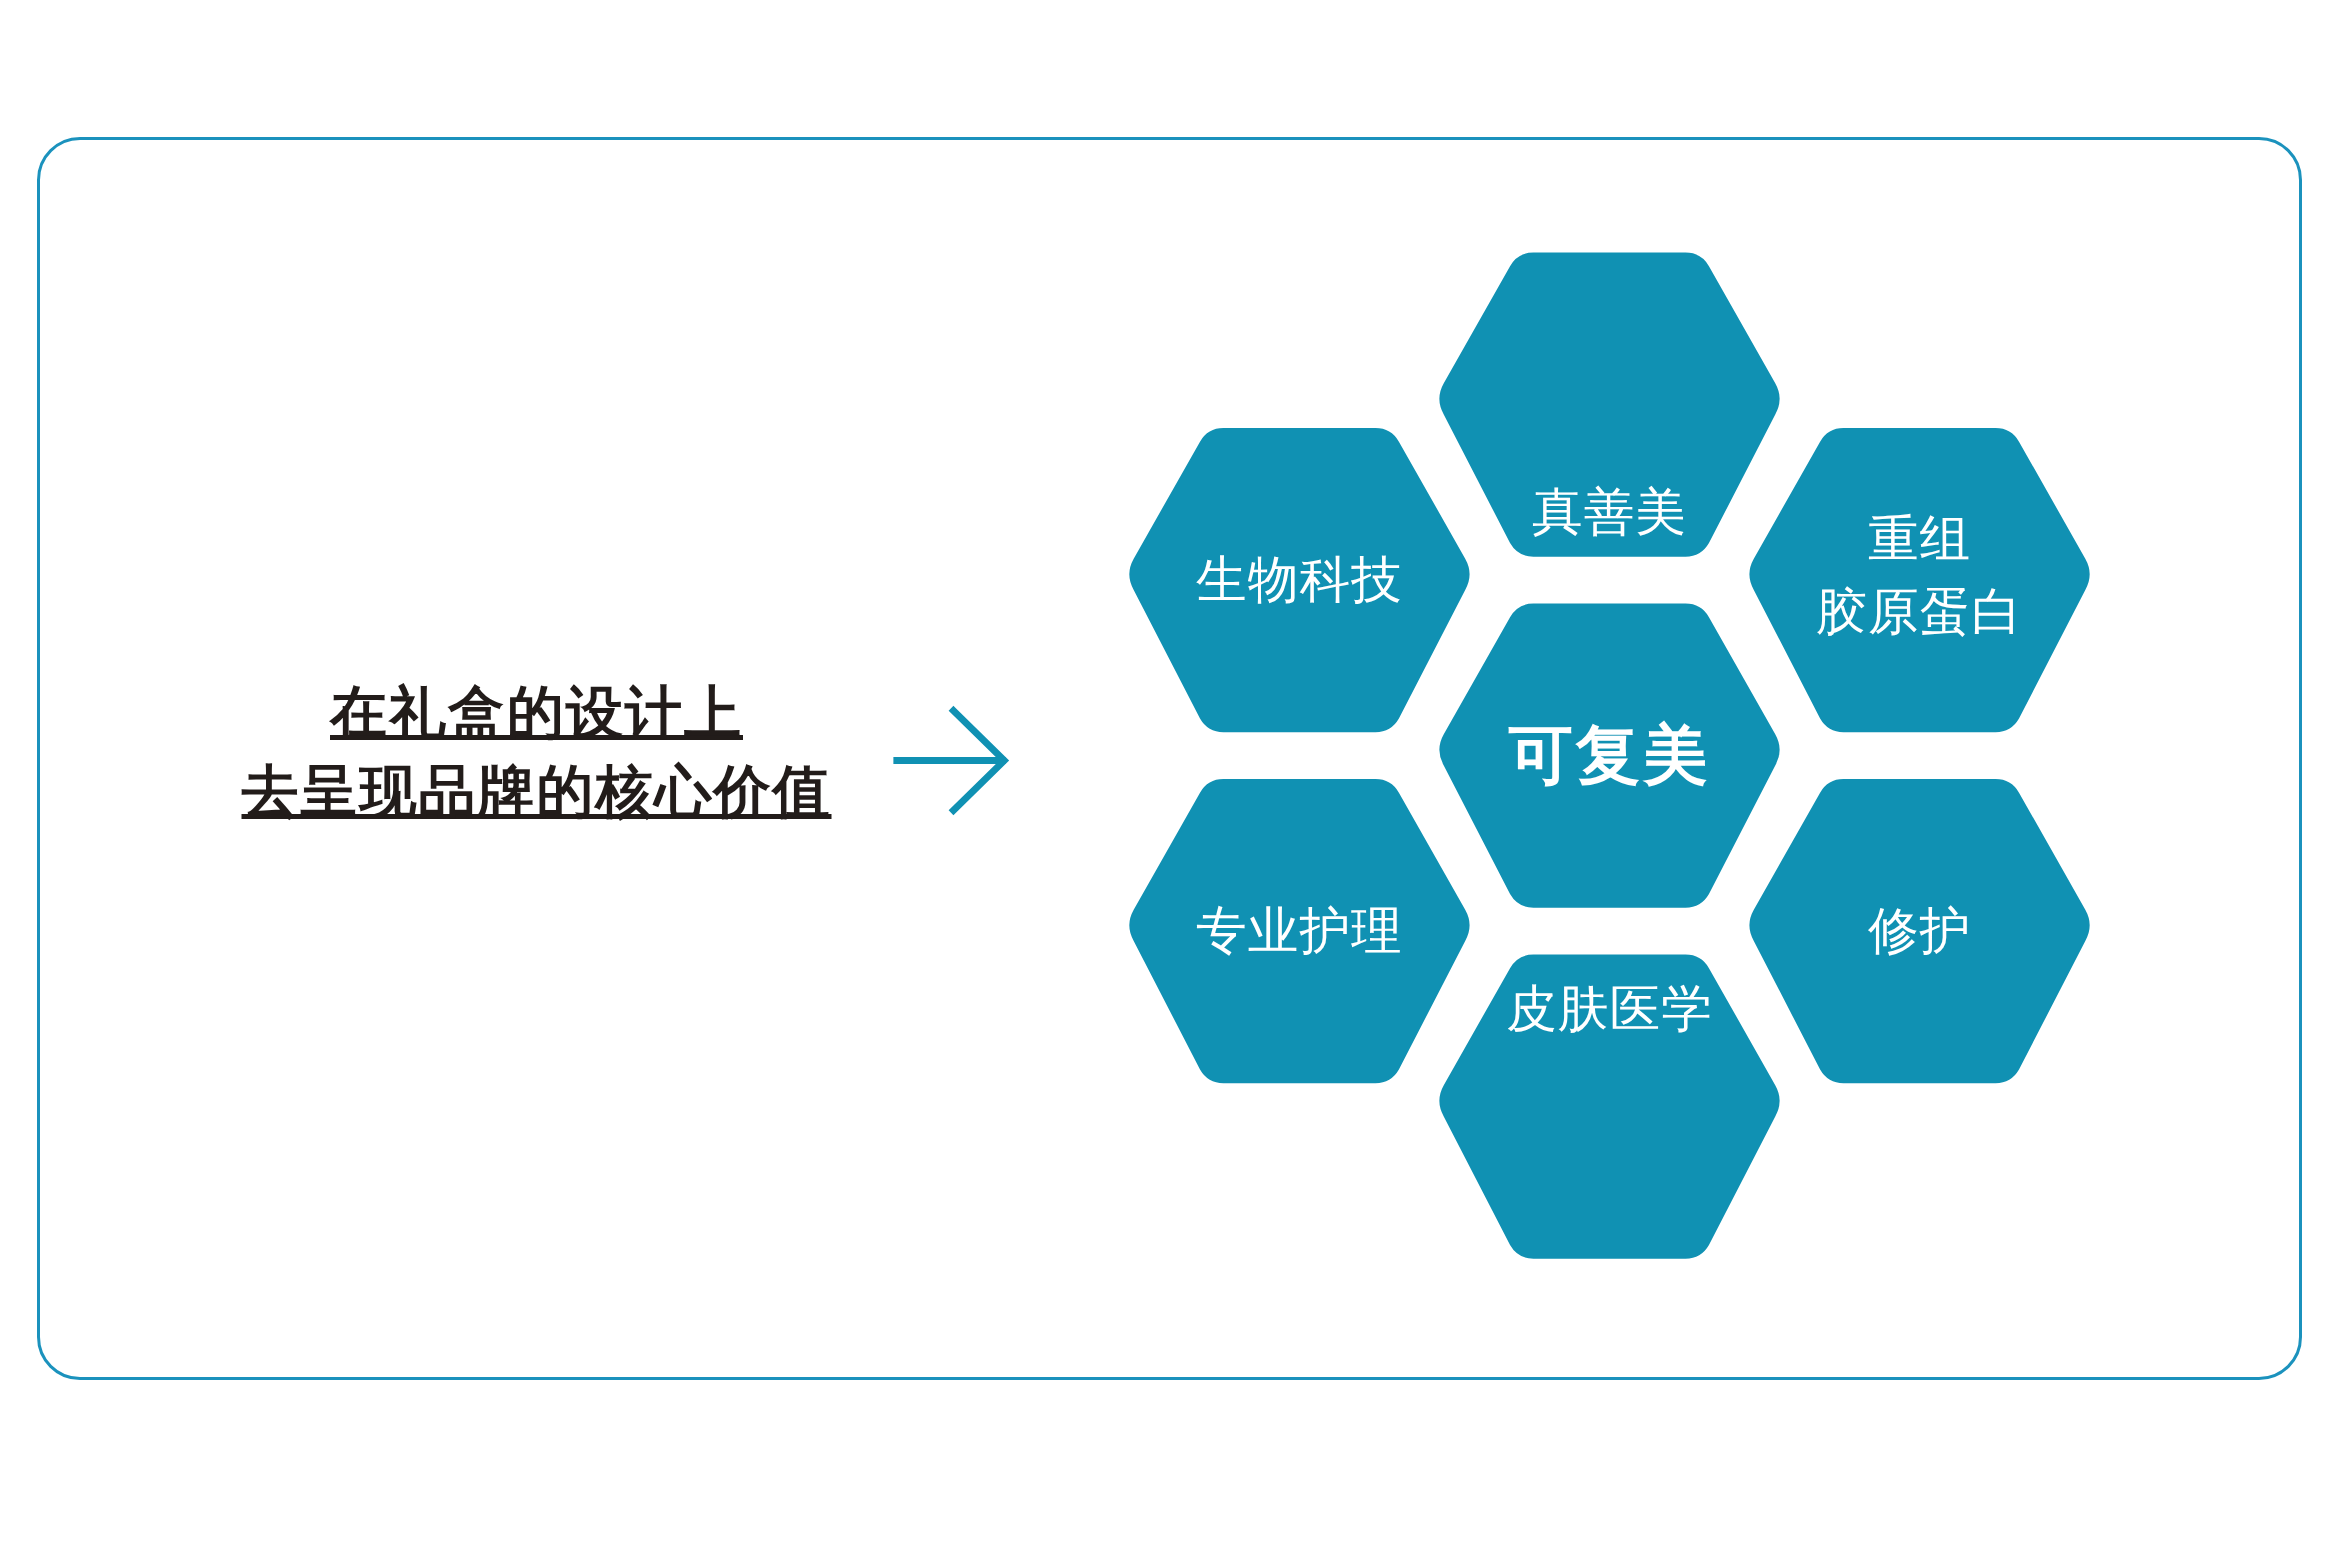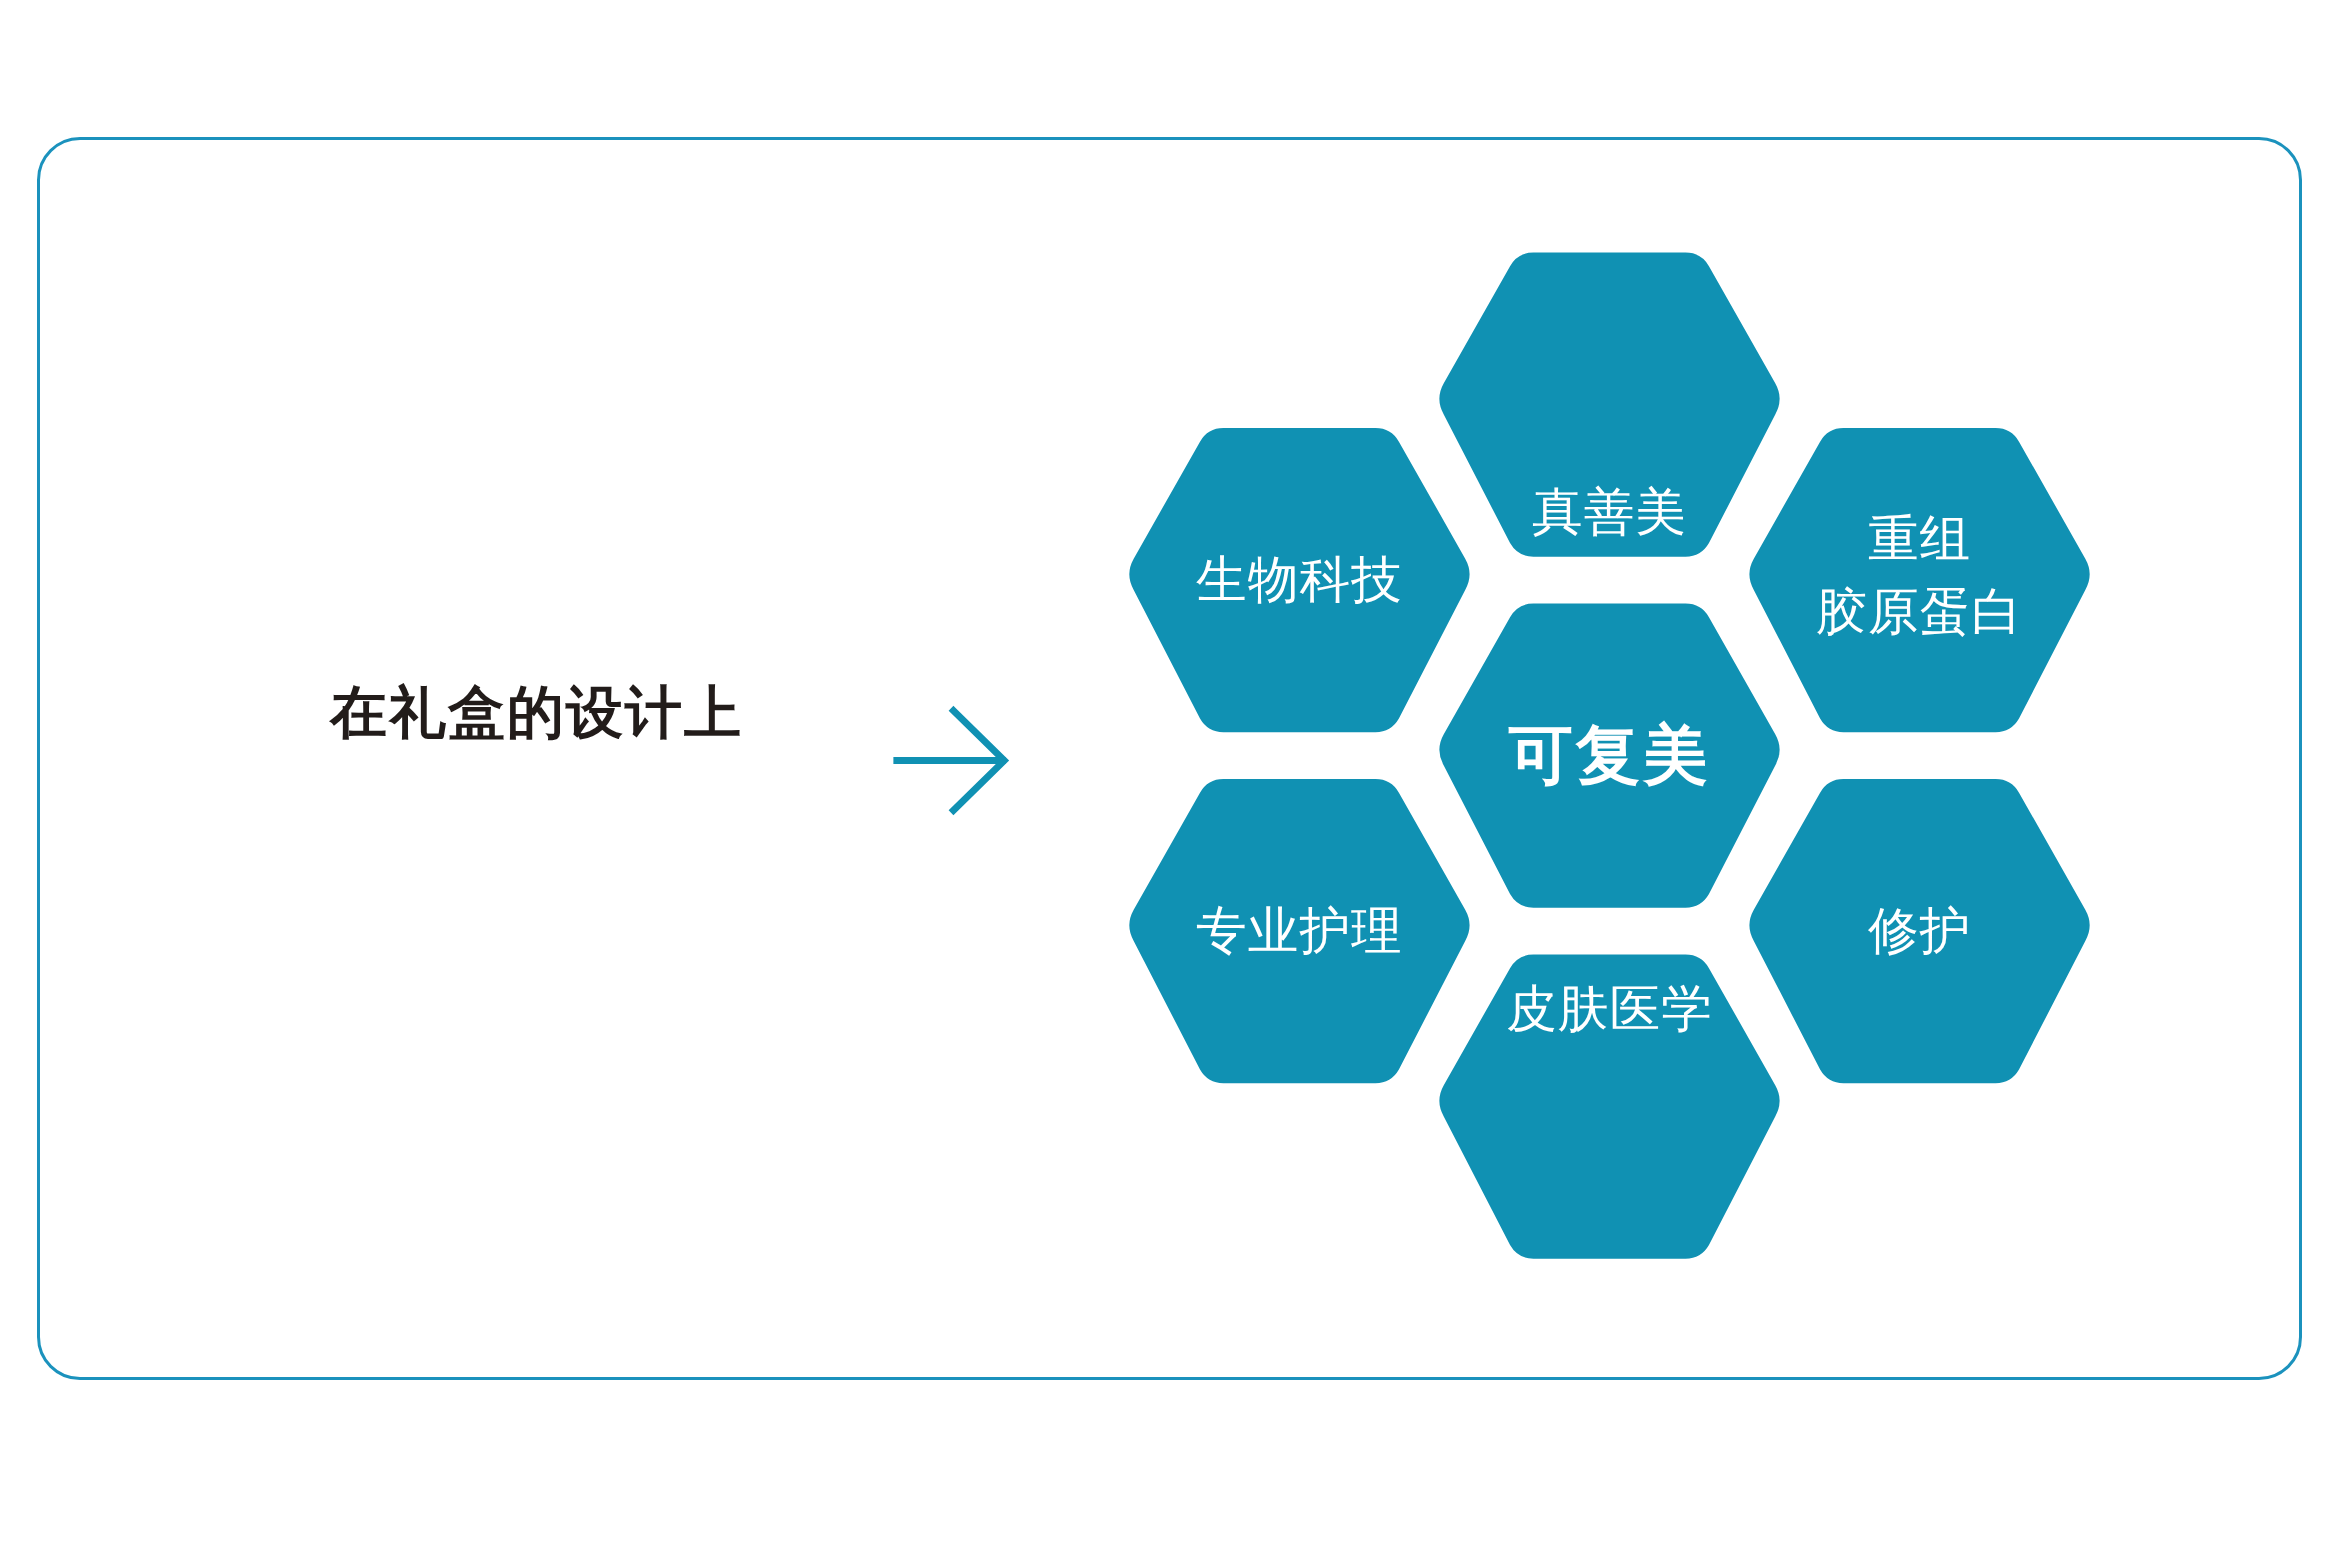"在礼盒的设计上" .caption .line { text-decoration: none -> underline }
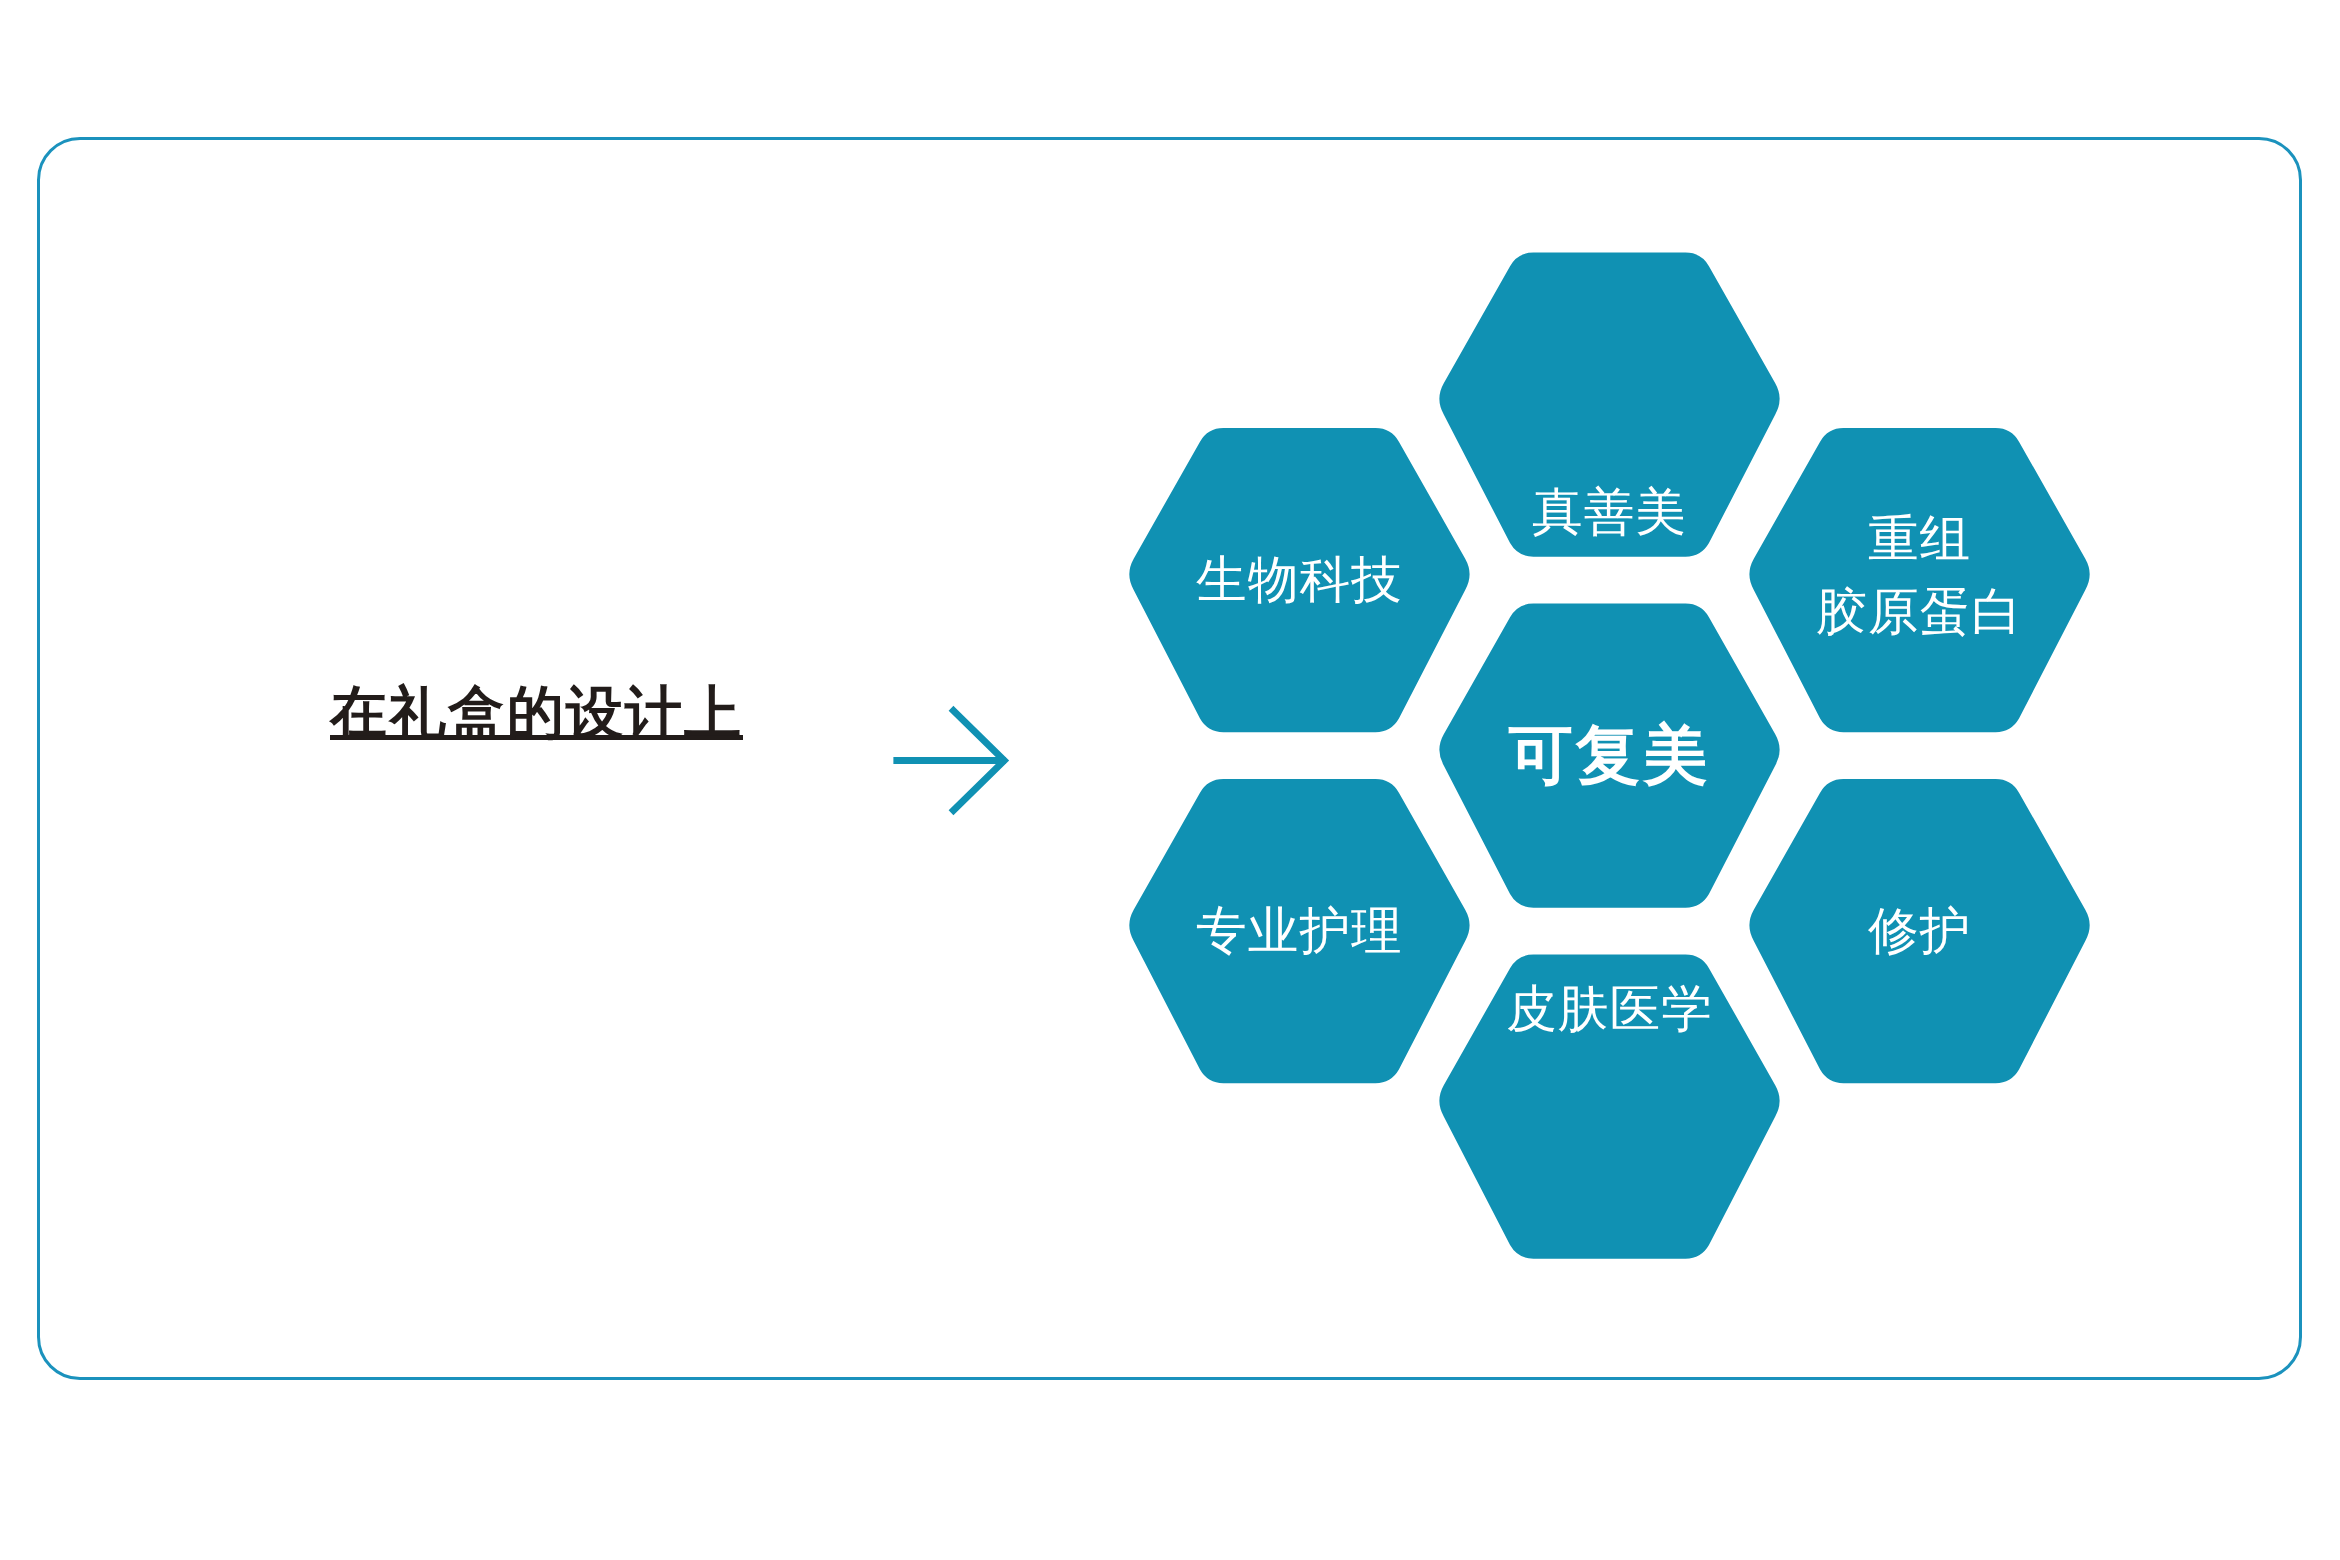"去呈现品牌的核心价值" span.line { html: none -> <span>去呈现品牌的核心价值</span> }
